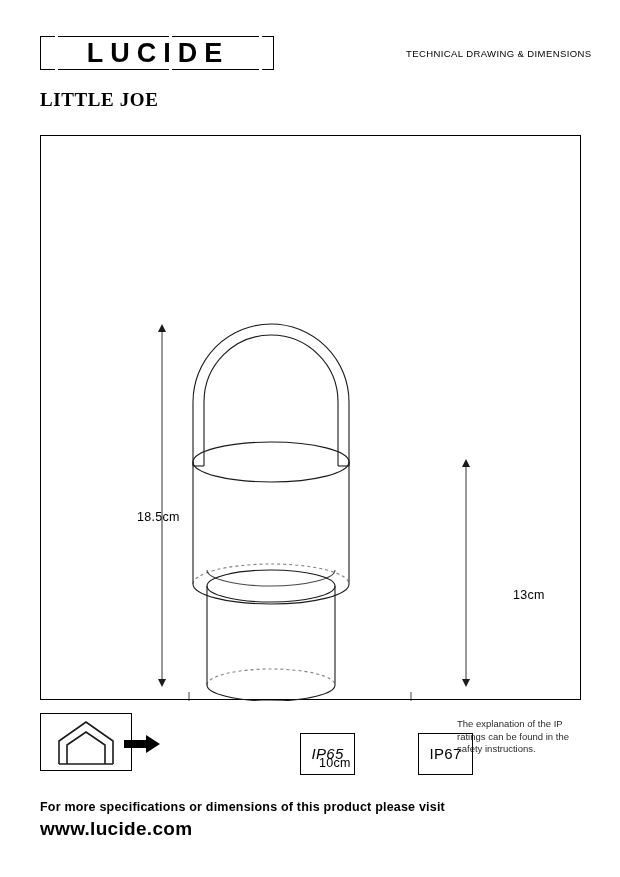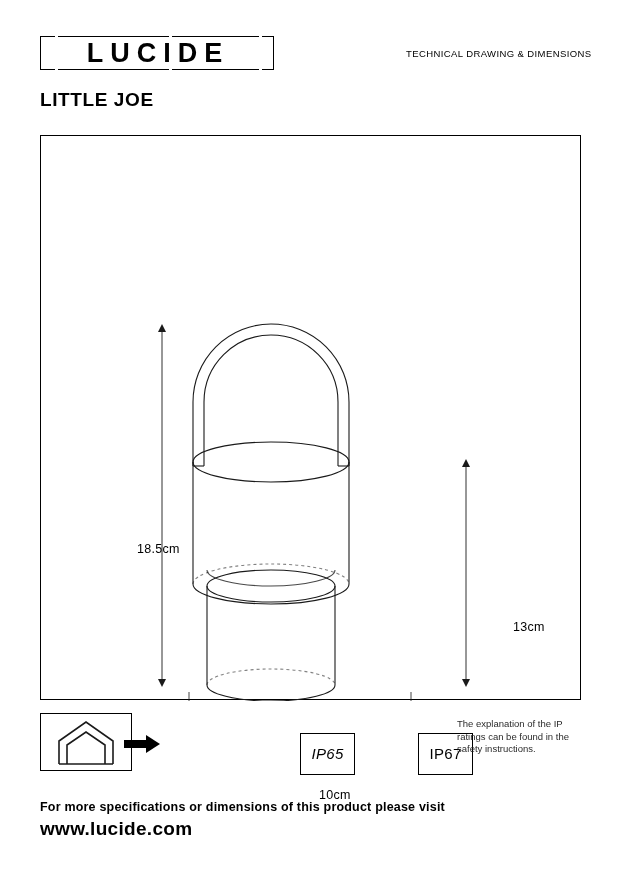"LITTLE JOE" .product-title { font-family: none -> Liberation Serif, serif }
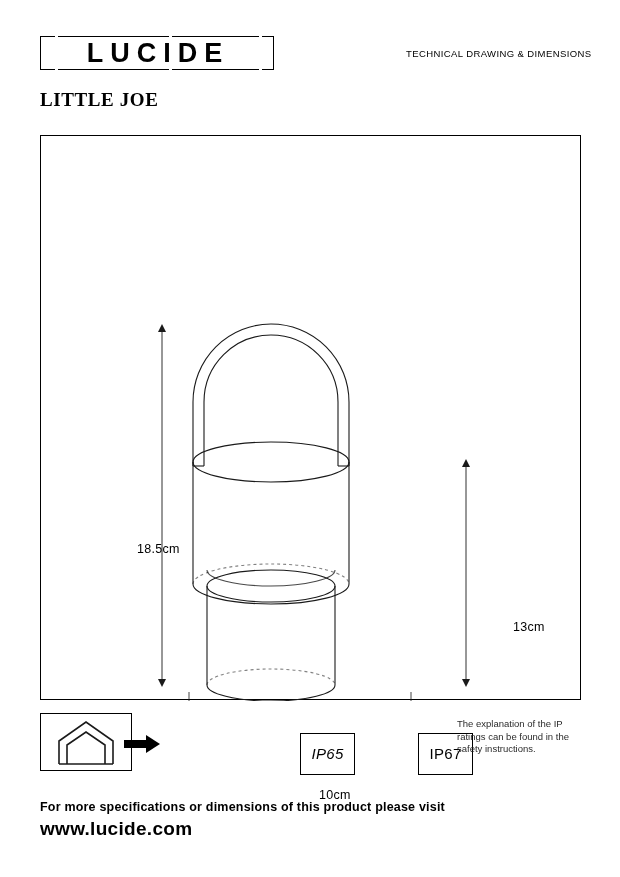"18.5cm" .dim-text { margin-top: 32px -> none }
